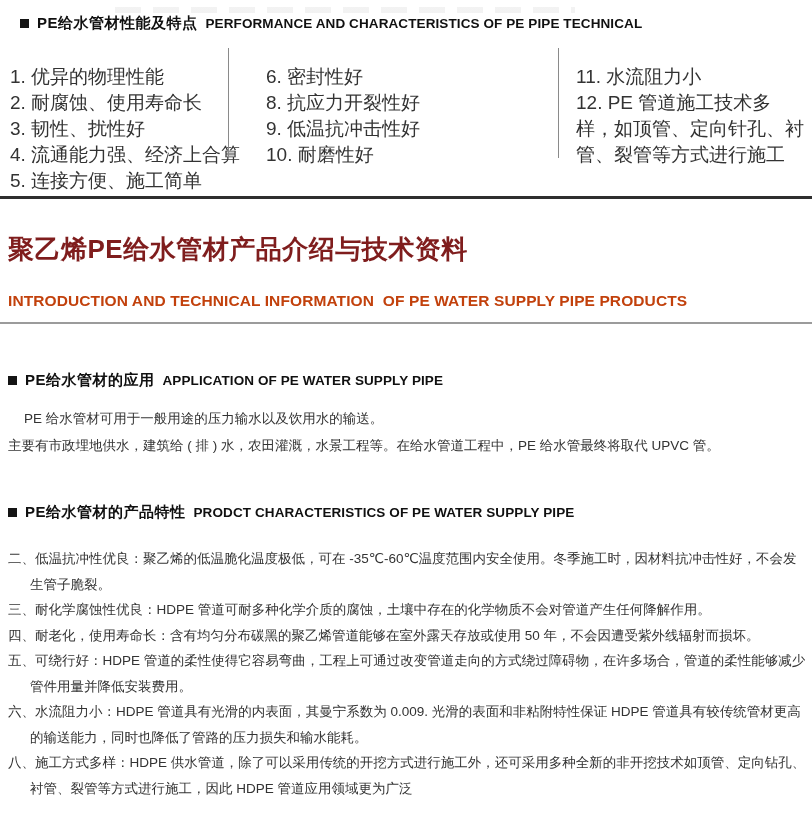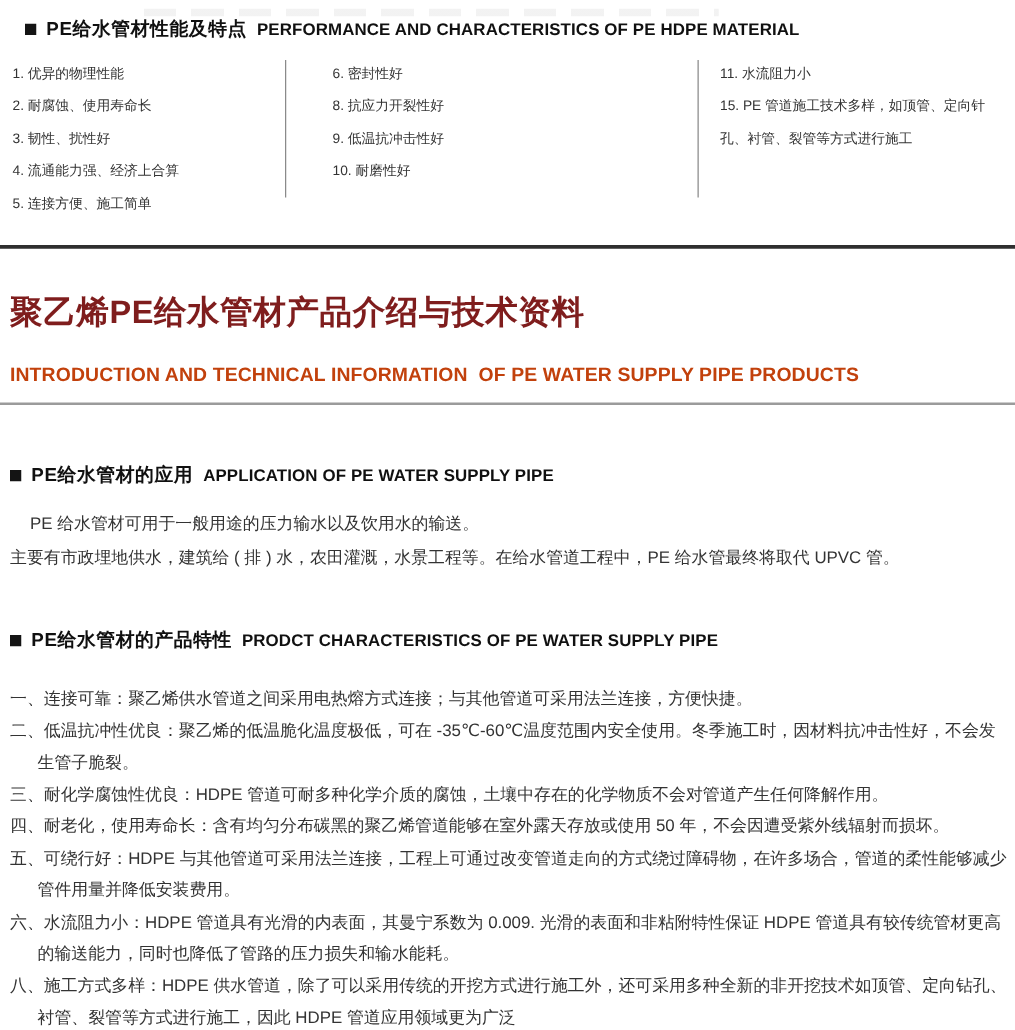"PERFORMANCE AND CHARACTERISTICS OF PE" span.sec-en { text: HDPE MATERIAL -> PIPE TECHNICAL }
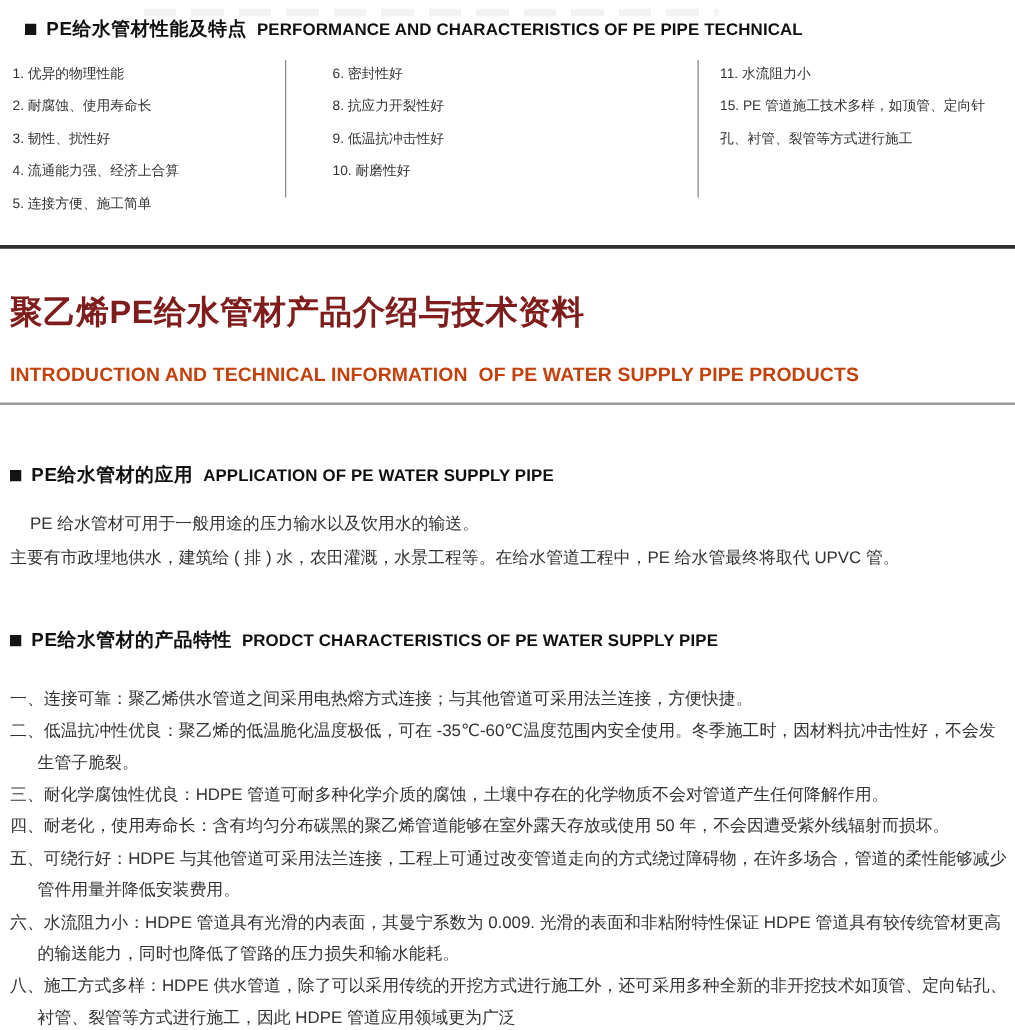"1. 优异的物理性能" .feat-col { font-size: 11px -> 19px; margin-top: none -> 18px }
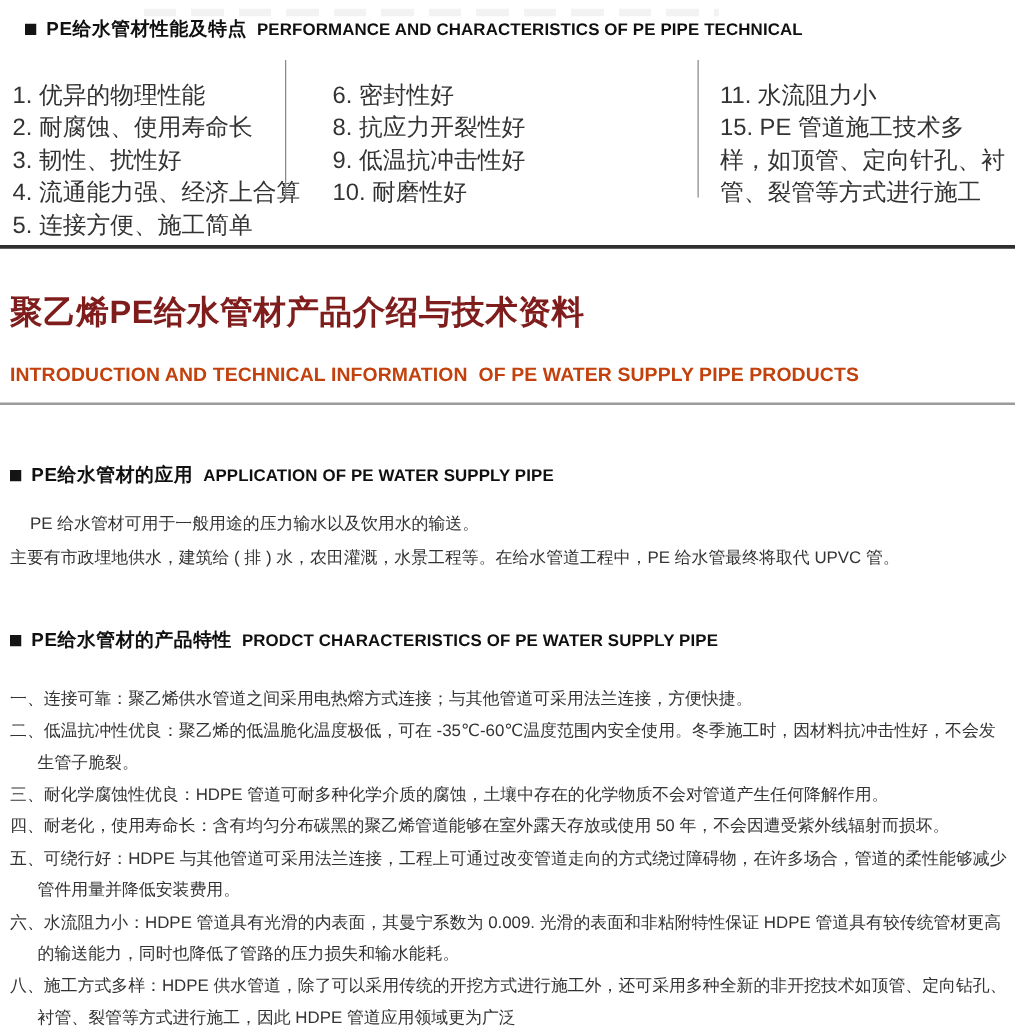"15. PE 管道施工技术多样，如顶管、定向针孔、衬管、裂管等方式进行施工" div { text: 15 -> 12 }
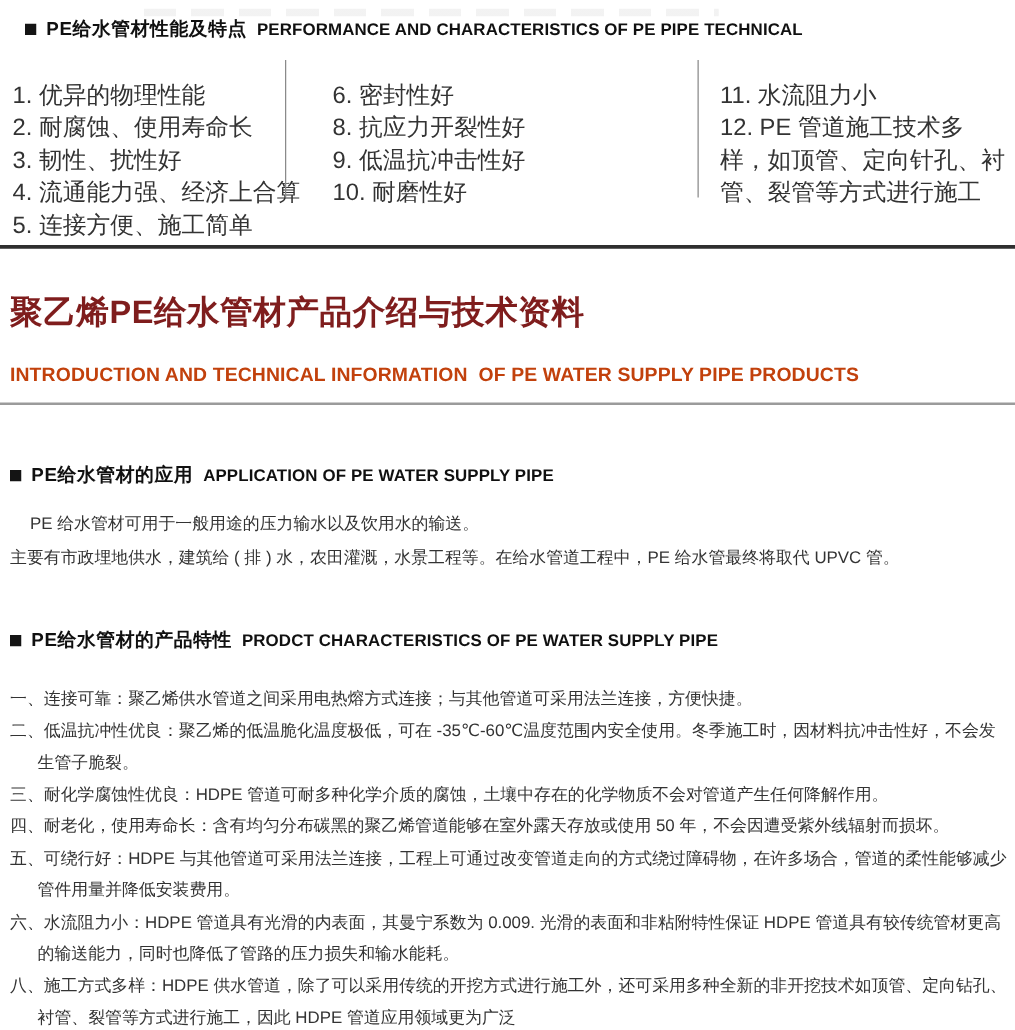"一、连接可靠：聚乙烯供水管道之间采用电热熔方式连接；与其他管道可采用法兰连接，方" div.char-item { html: <div>一、连接可靠：聚乙烯供水管道之间采用电热熔方式连接；与其他管道可采用法兰连接，方便快捷。</div> -> none }
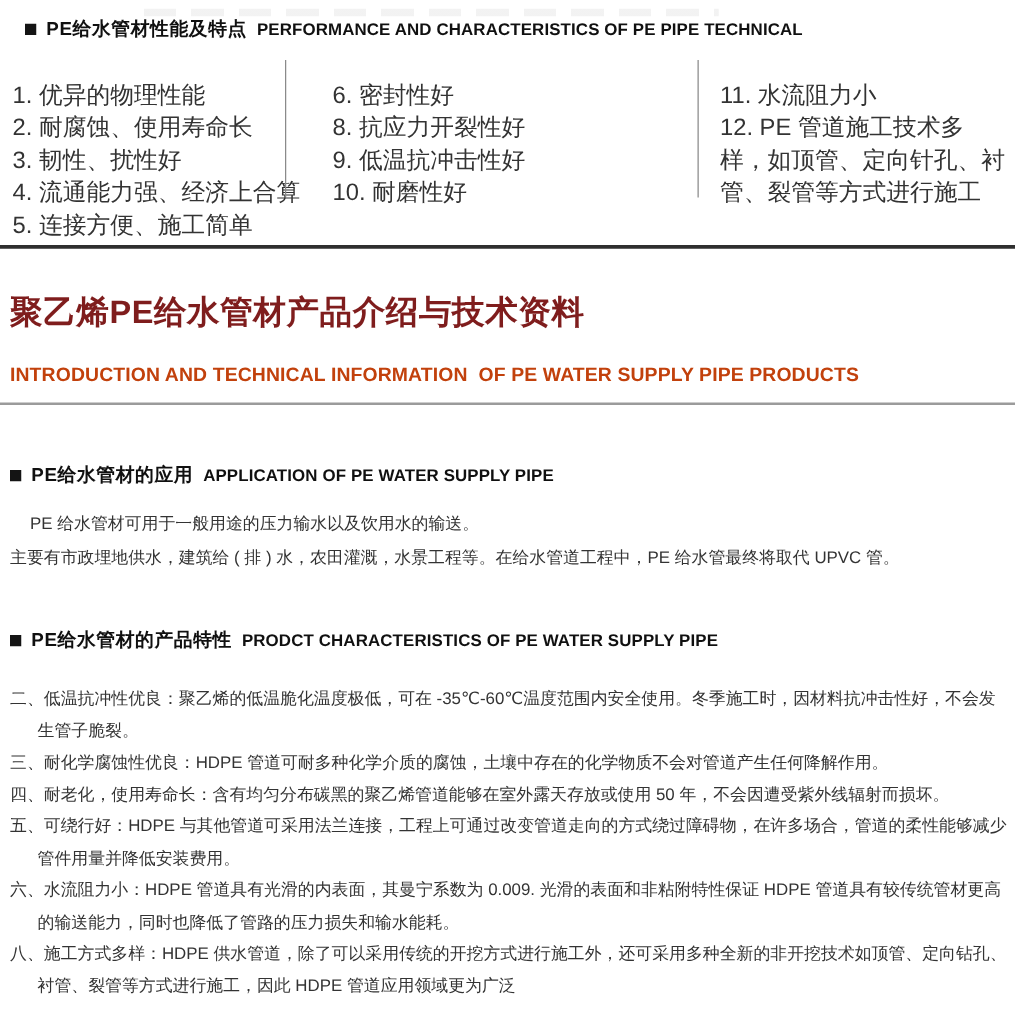"五、可绕行好：HDPE" div.char-item { text: 与其他管道可采用法兰连接 -> 管道的柔性使得它容易弯曲 }
